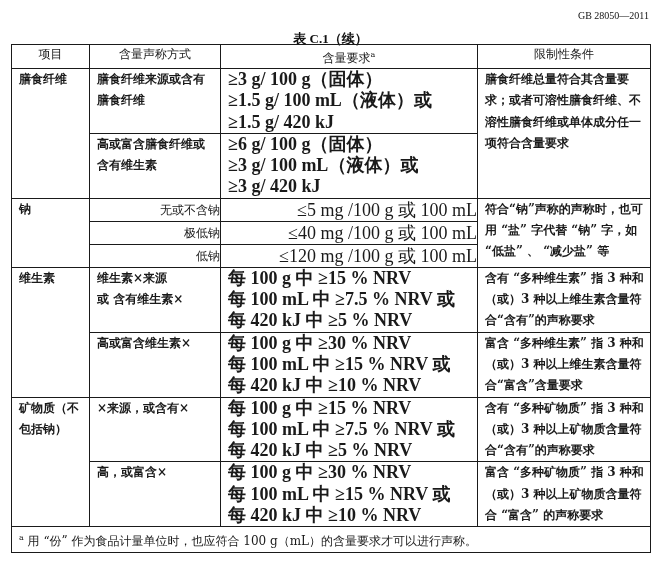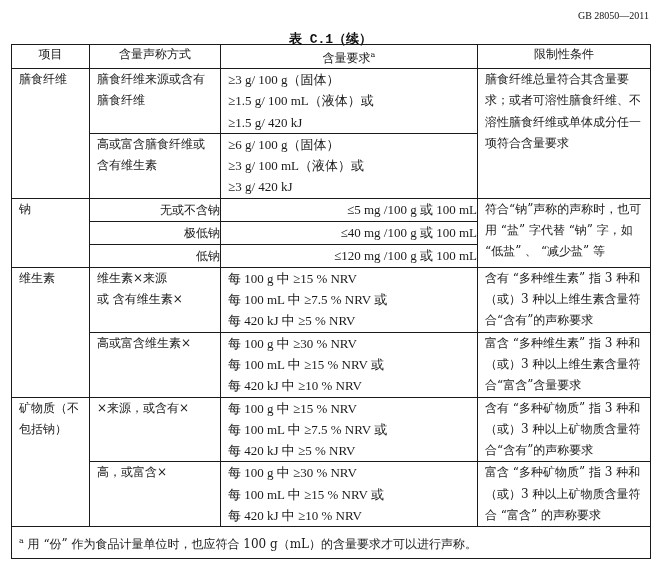"表 C.1（续）" .table-title { font-family: Liberation Mono, monospace -> Liberation Serif, serif }
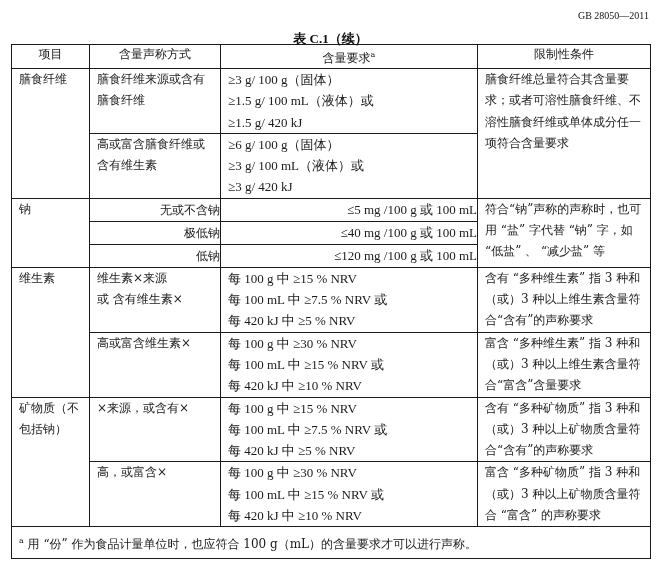"膳食纤维" .line { font-weight: none -> bold }
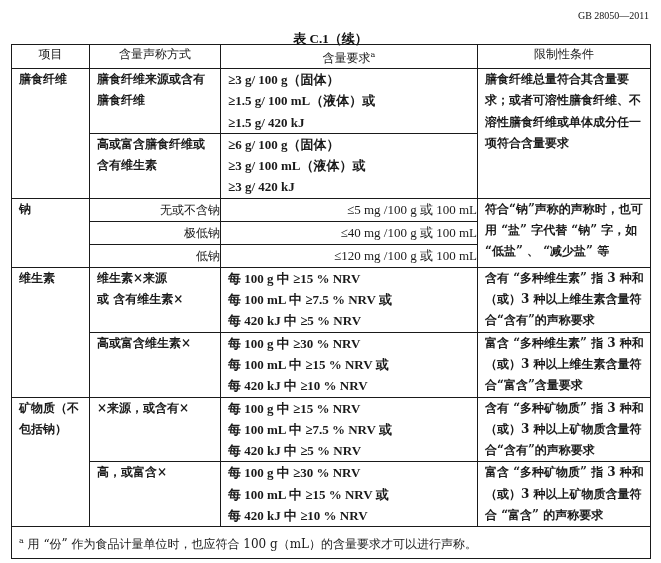"≥3 g/ 100 g（固体）" .num { font-size: 13px -> 18px }
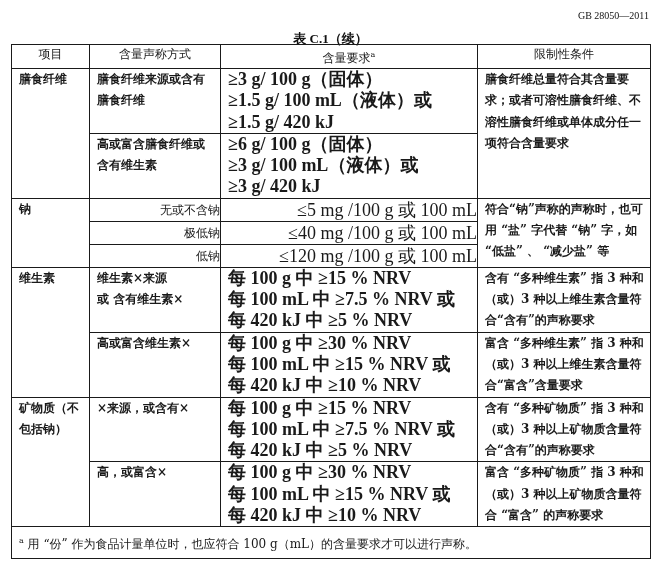"a 用 “份” 作为食品计量单位时，也应符合 100" td.foot { line-height: 28px -> 22px }
